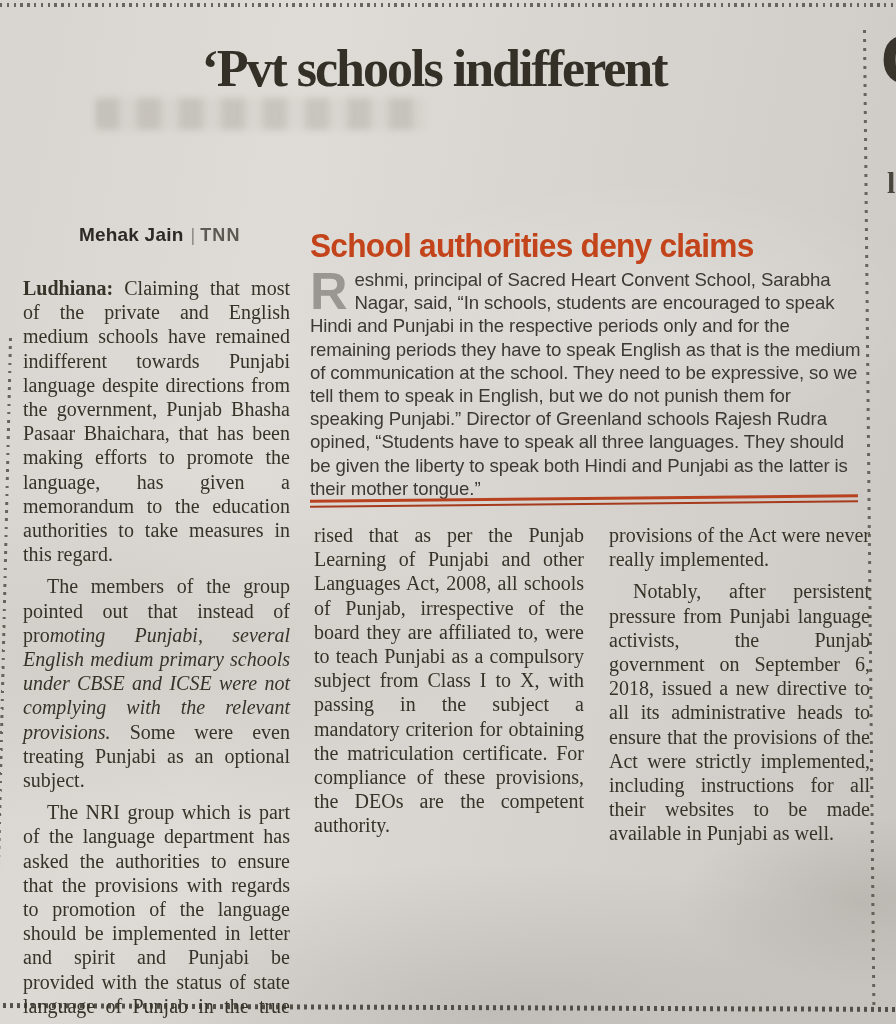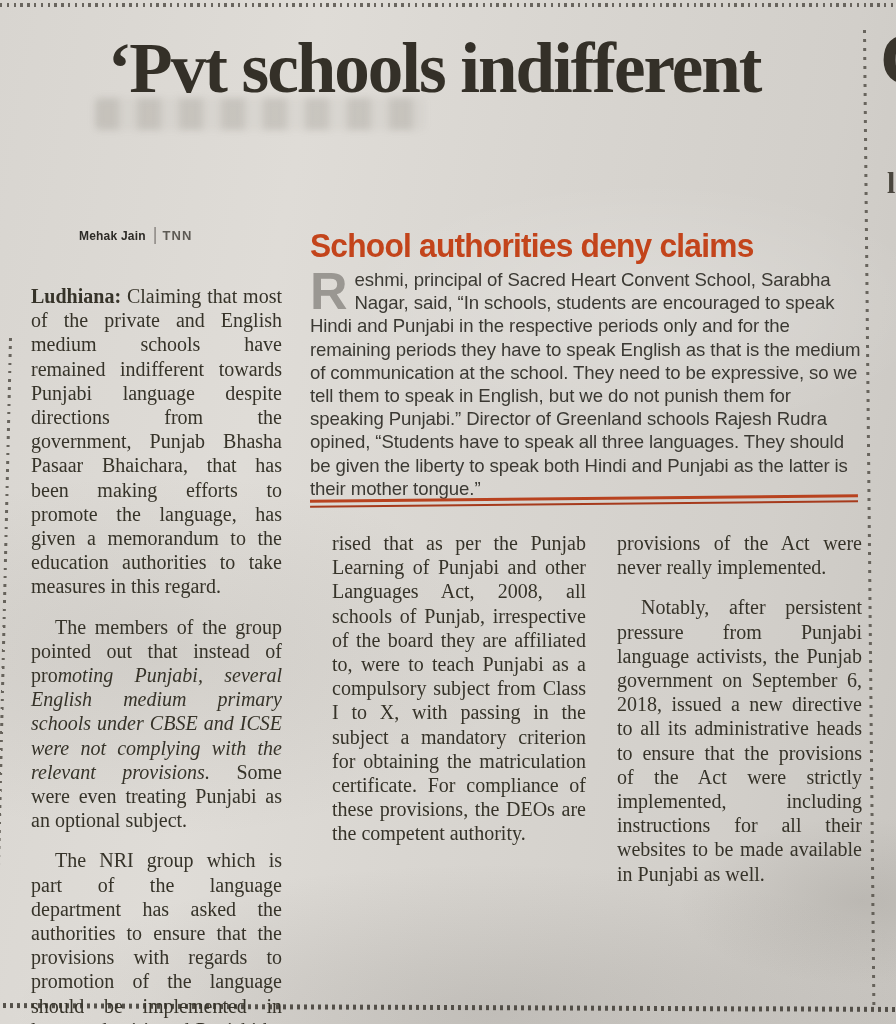"‘Pvt schools indifferent" .headline { font-size: 71px -> 52px }
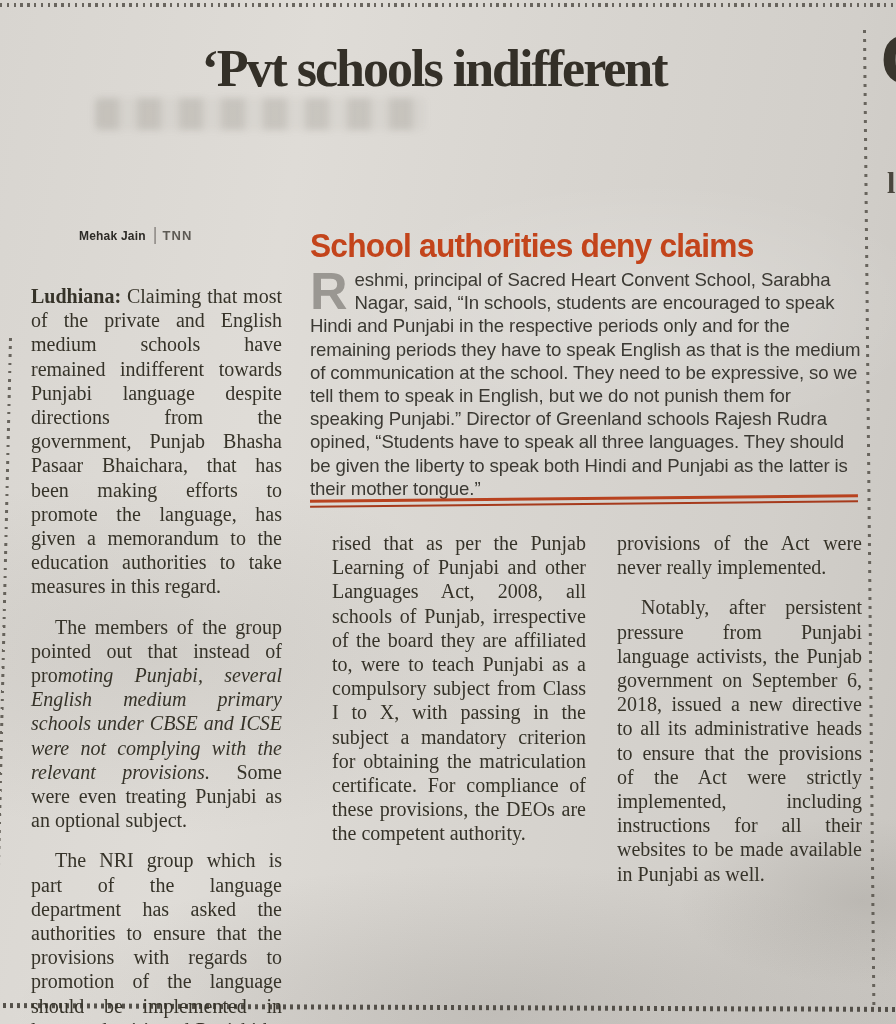"Mehak Jain" .byline .author { font-size: 12px -> 19px }
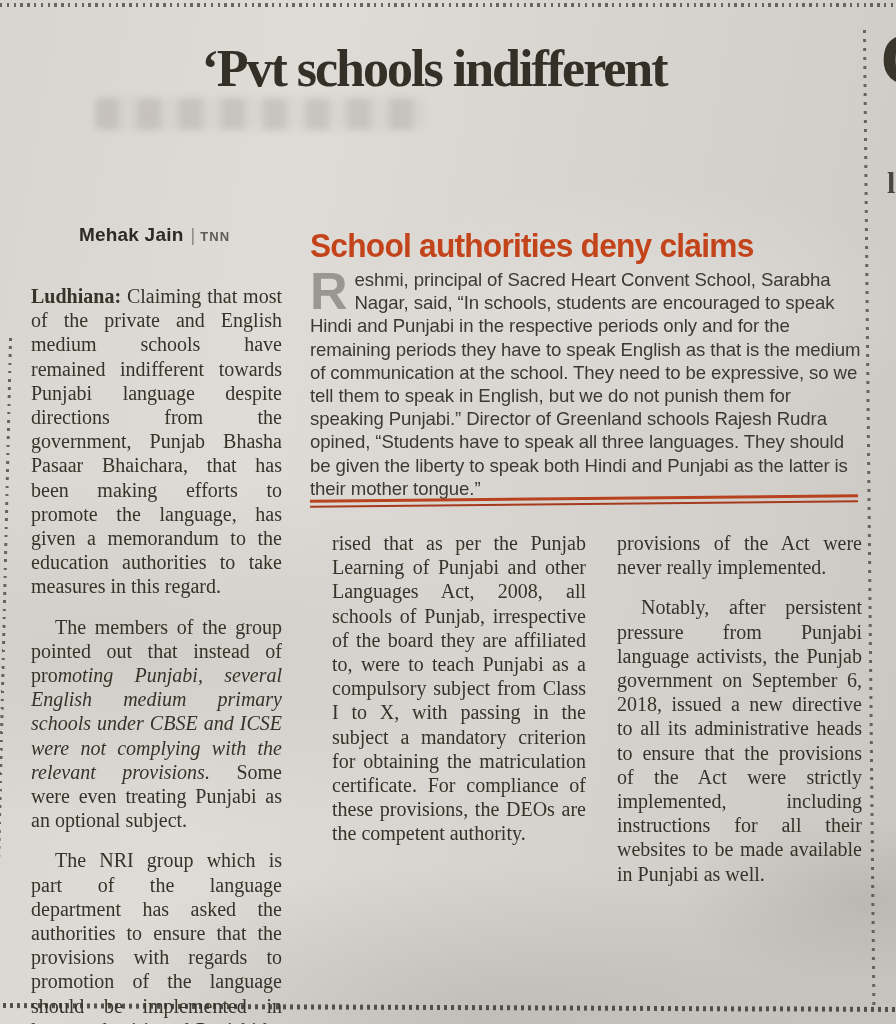"TNN" .byline .agency { font-size: 13px -> 18px }
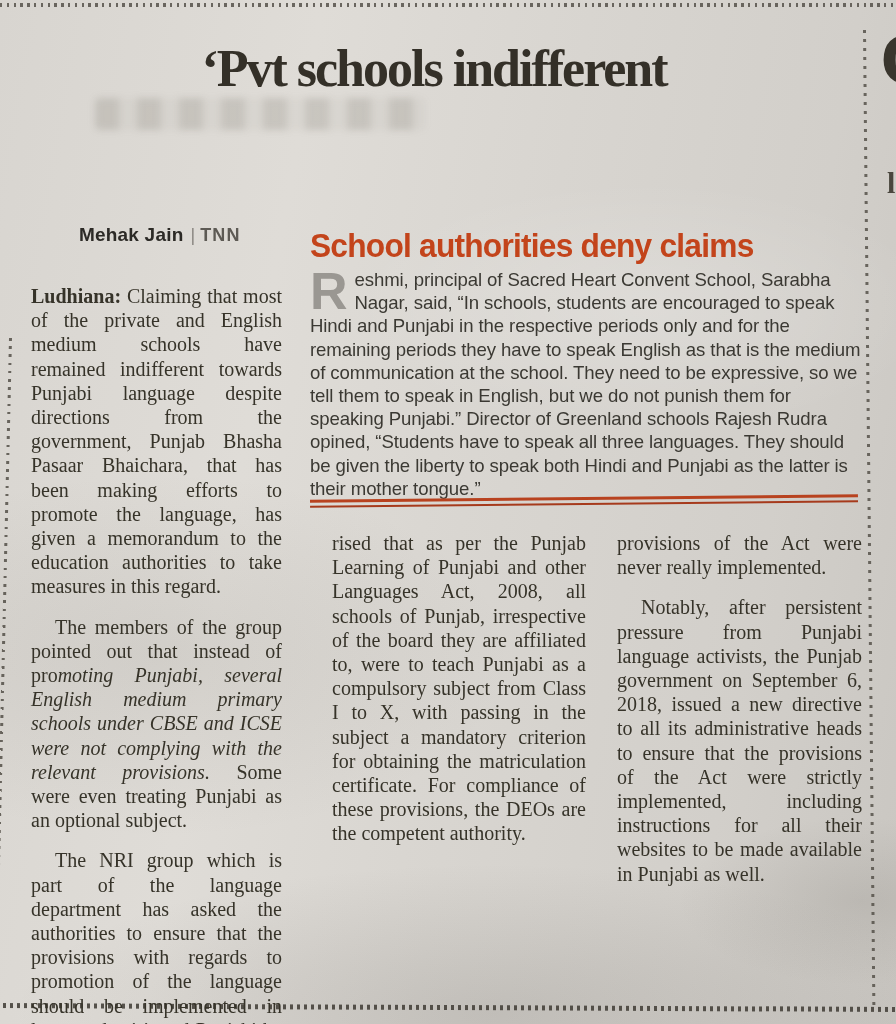"Ludhiana: Claiming that most of" .col p { margin: 16px -> 8px }
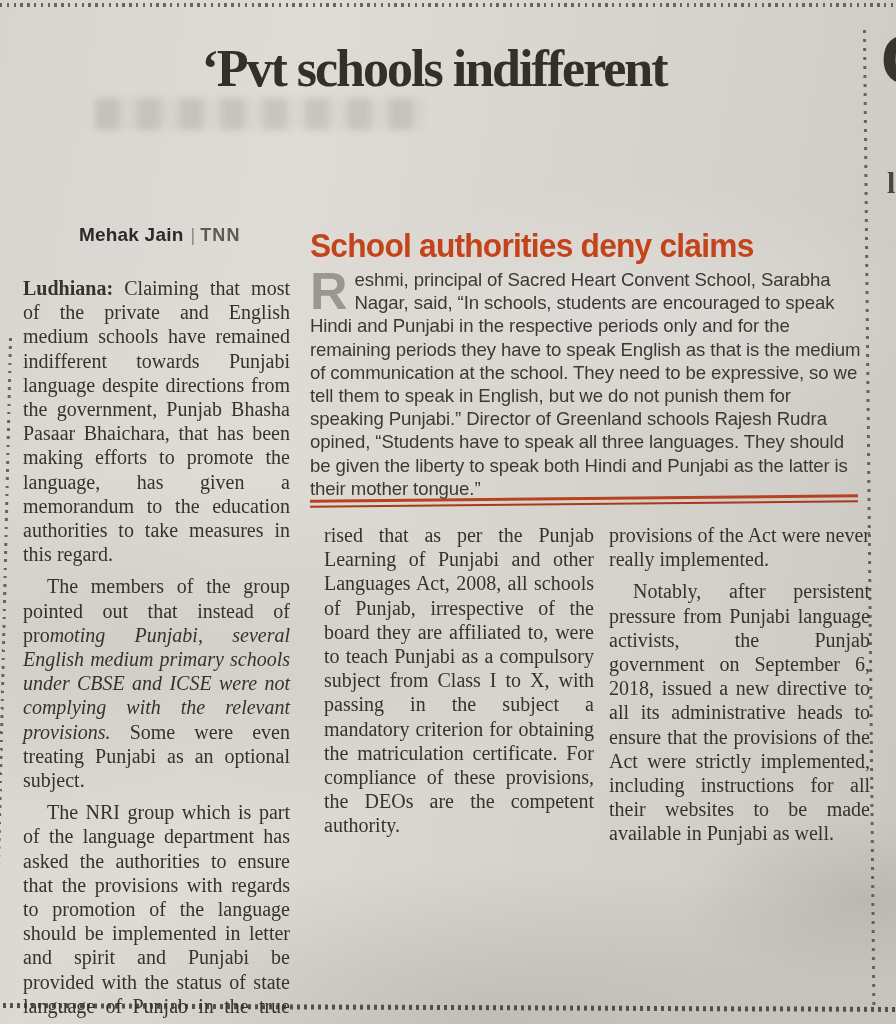"rised that as per the" .col-mid { left: 316px -> 306px }
